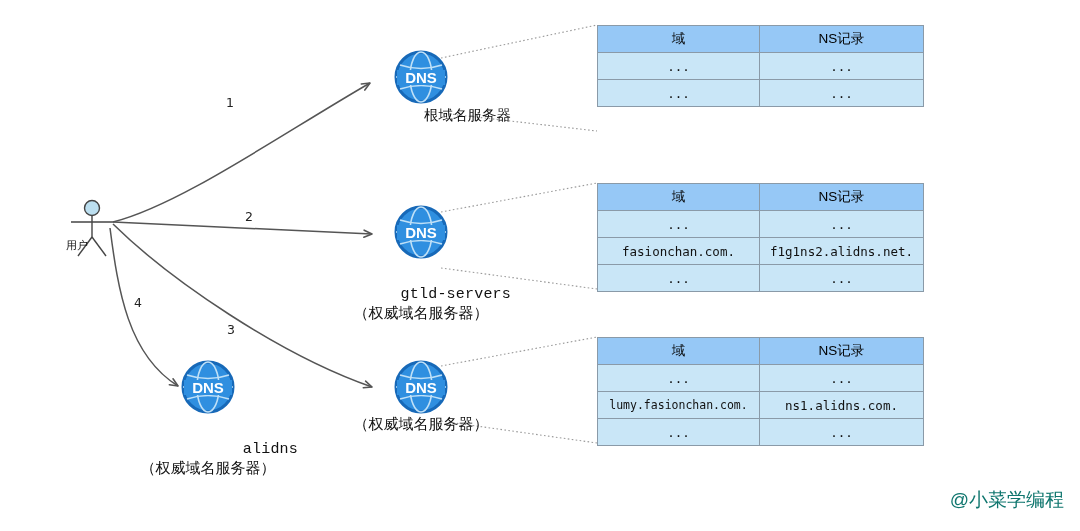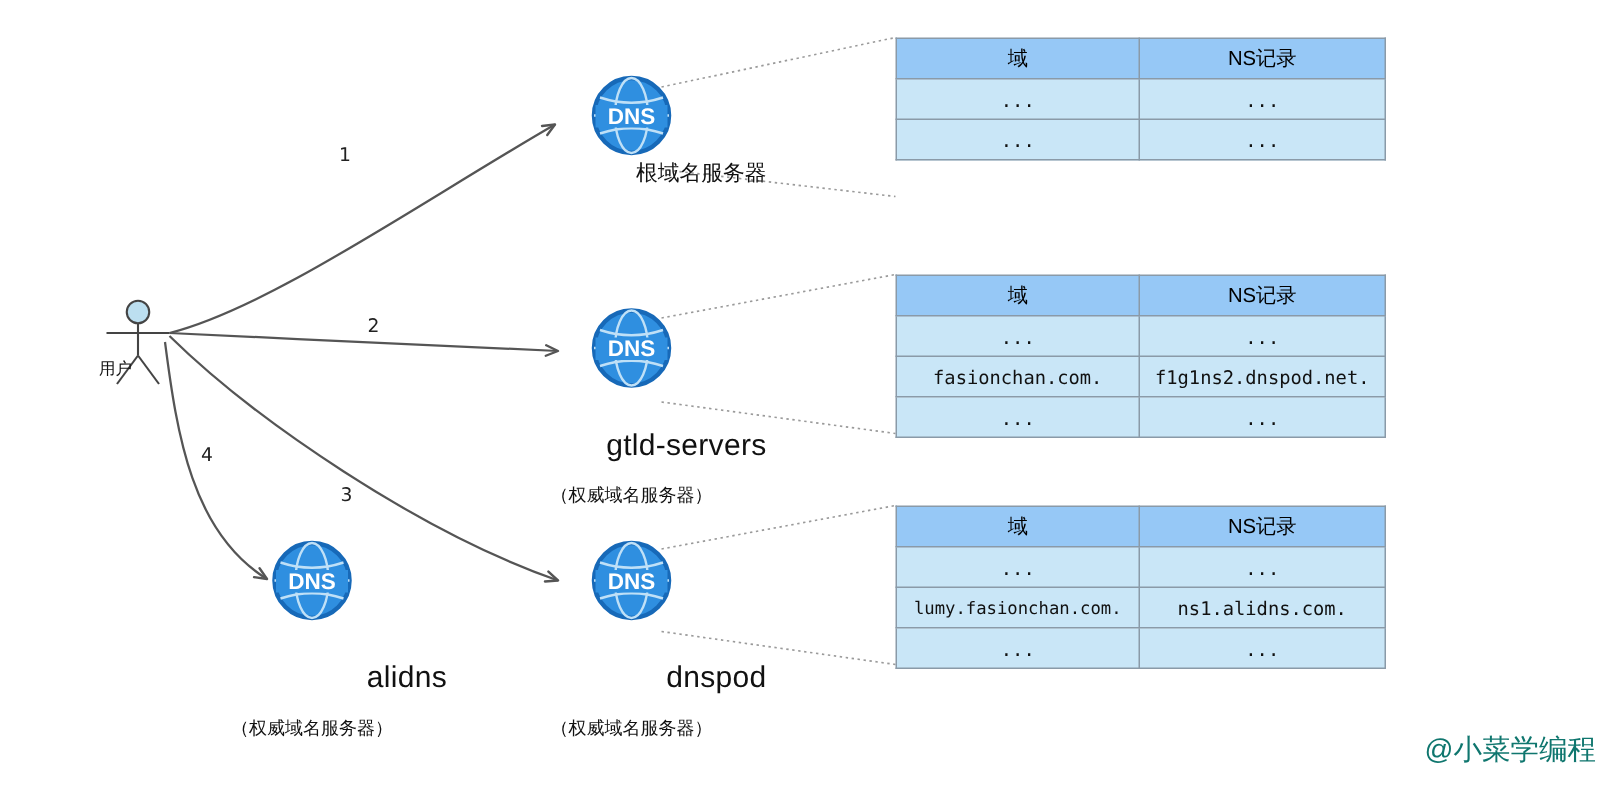"f1g1ns2.dnspod.net." td { text: f1g1ns2.dnspod.net -> f1g1ns2.alidns.net }
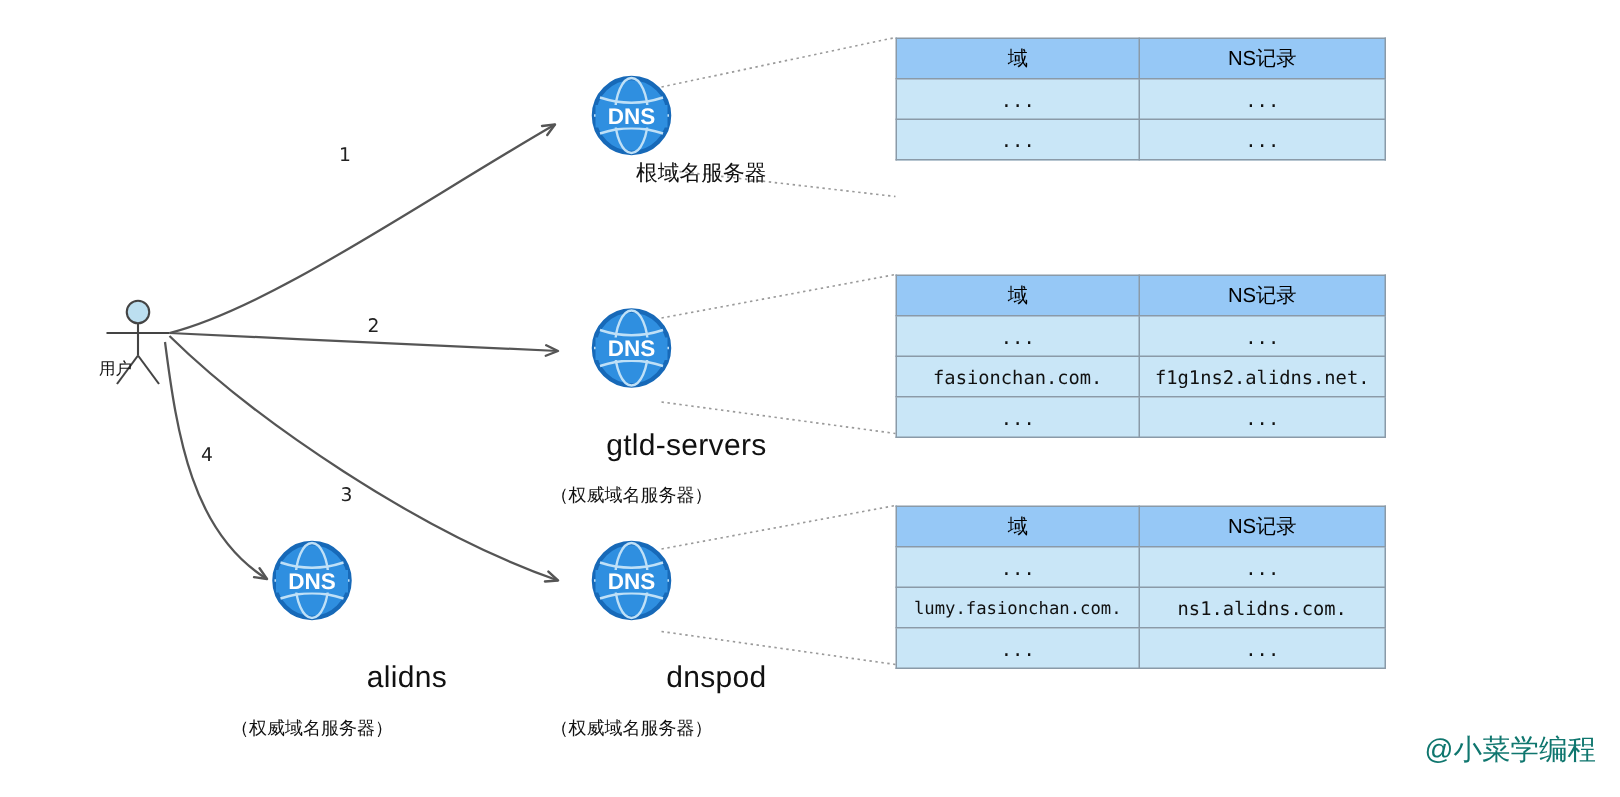"gtld-servers" .node-title.mono { font-family: Liberation Sans, sans-serif -> Liberation Mono, monospace; font-size: 20px -> 15px }
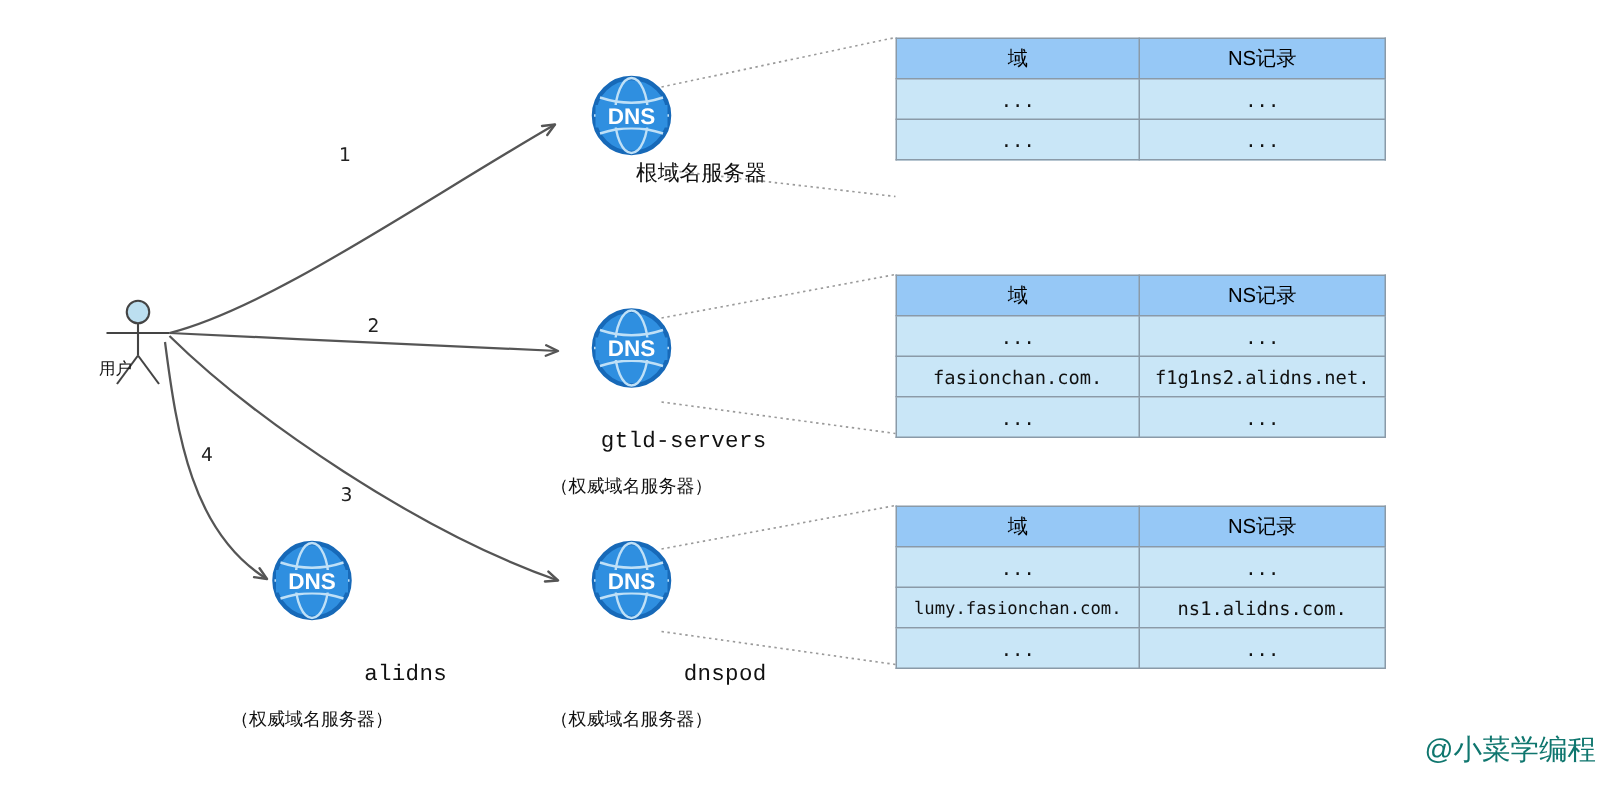"（权威域名服务器）" .node-sub { font-size: 12px -> 15px; margin-top: 13px -> 1px }
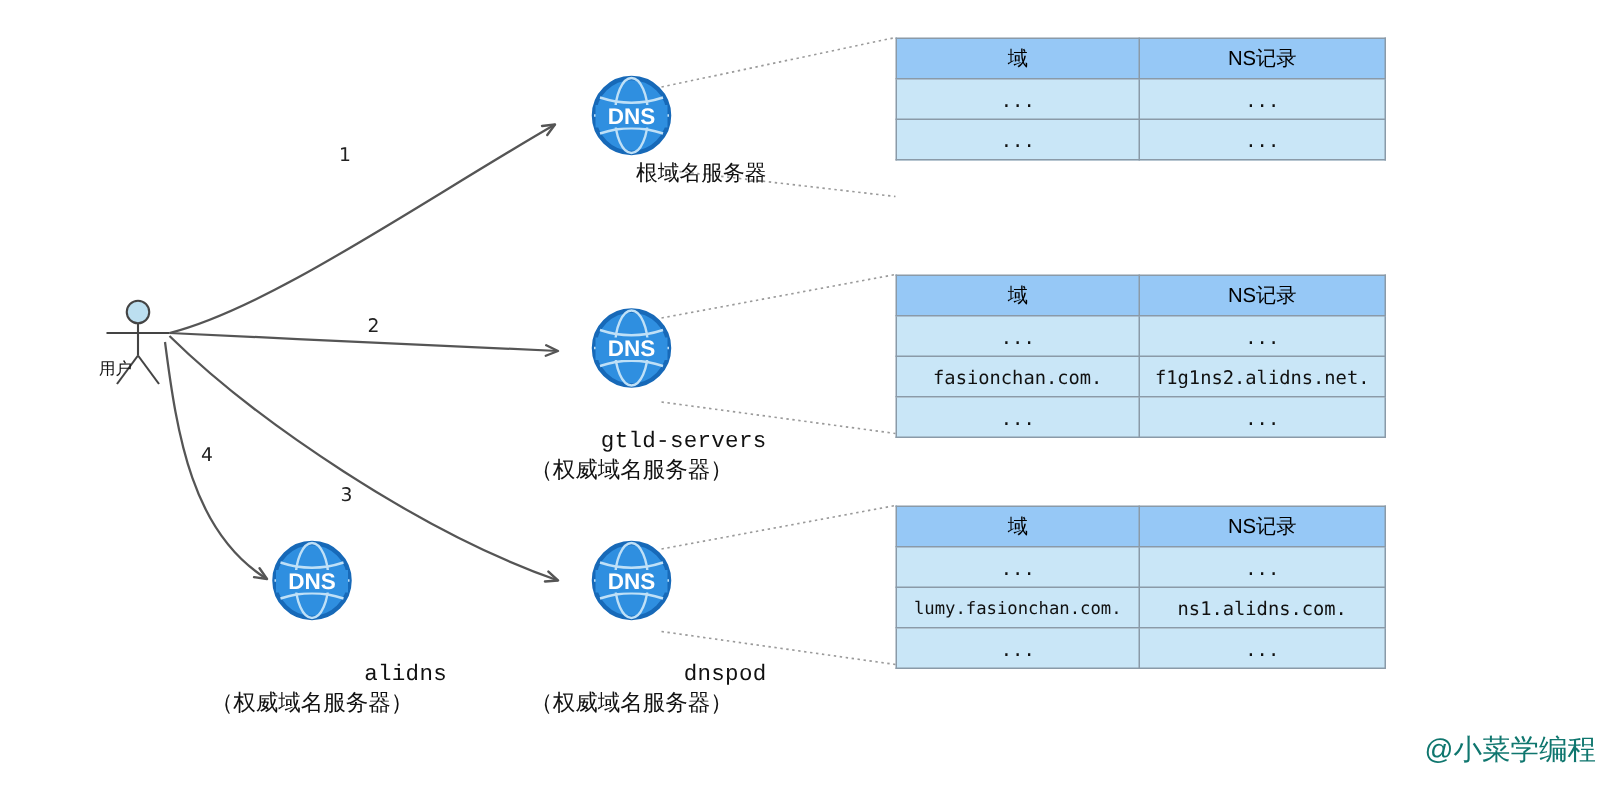"dnspod" div.node-title { html: <div>dnspod</div> -> none }
